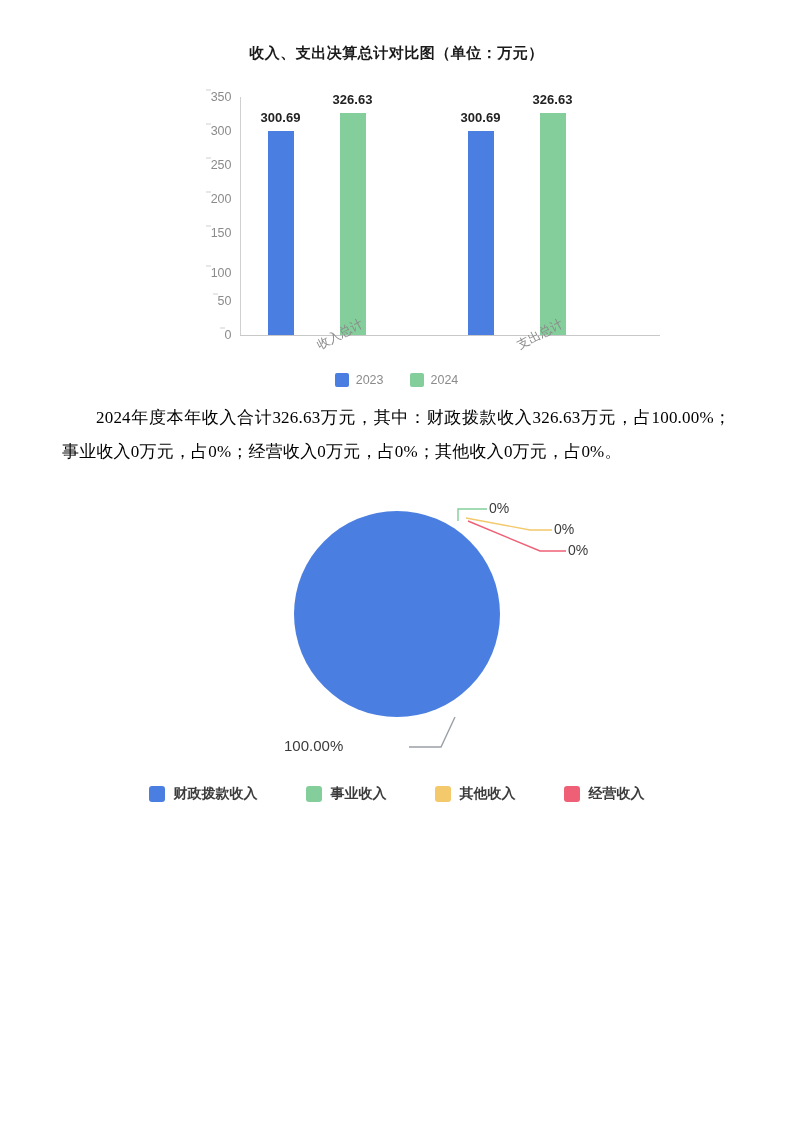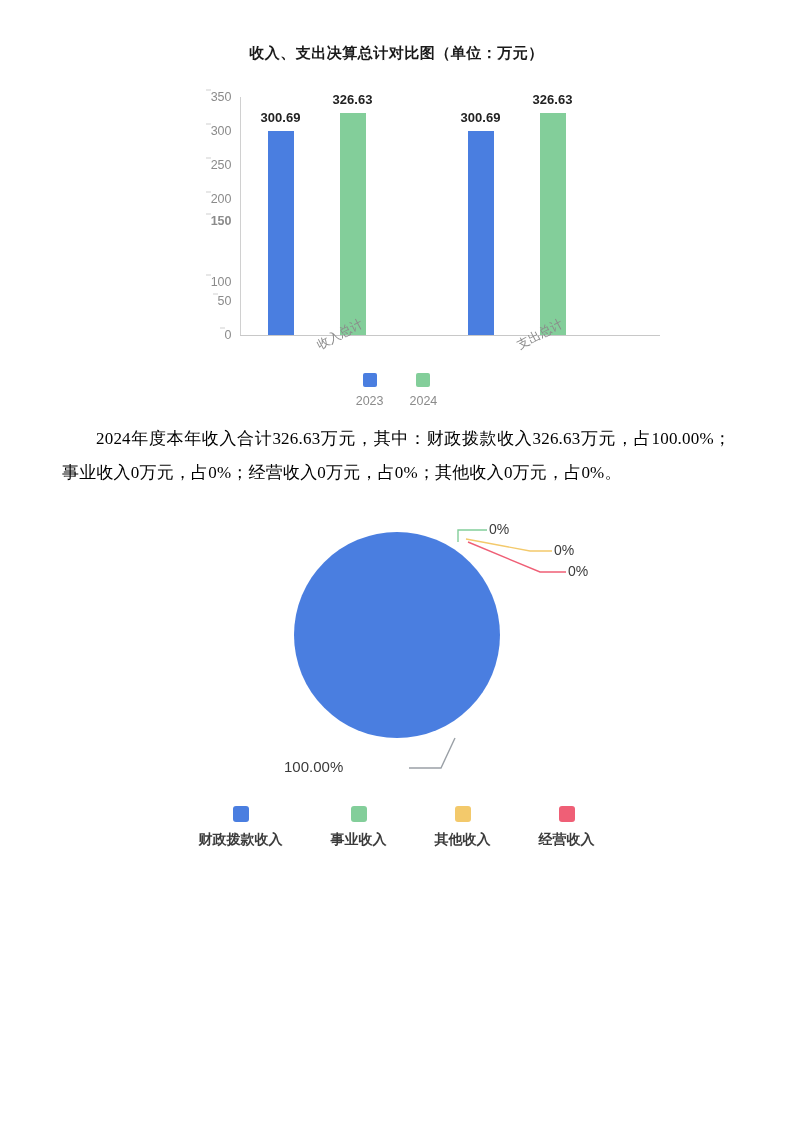"150" div.ytick { font-weight: bold -> none; top: 124px -> 136px }
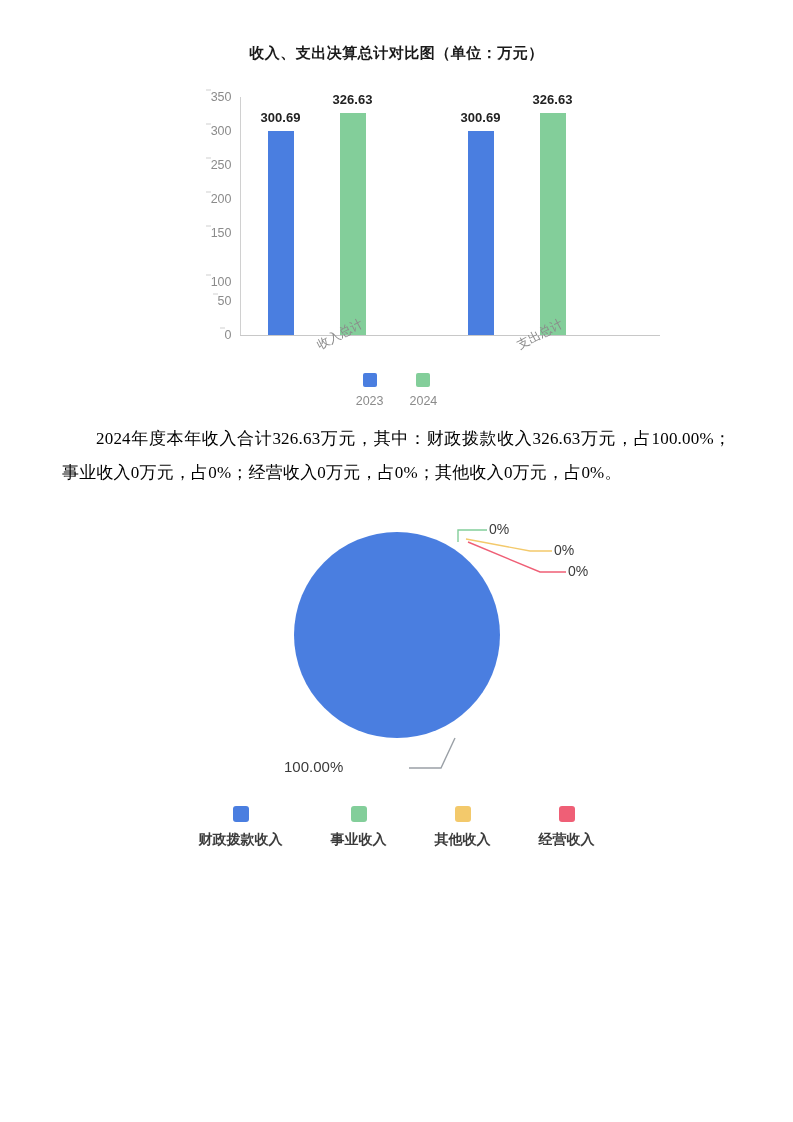"100" div.ytick { top: 185px -> 176px }
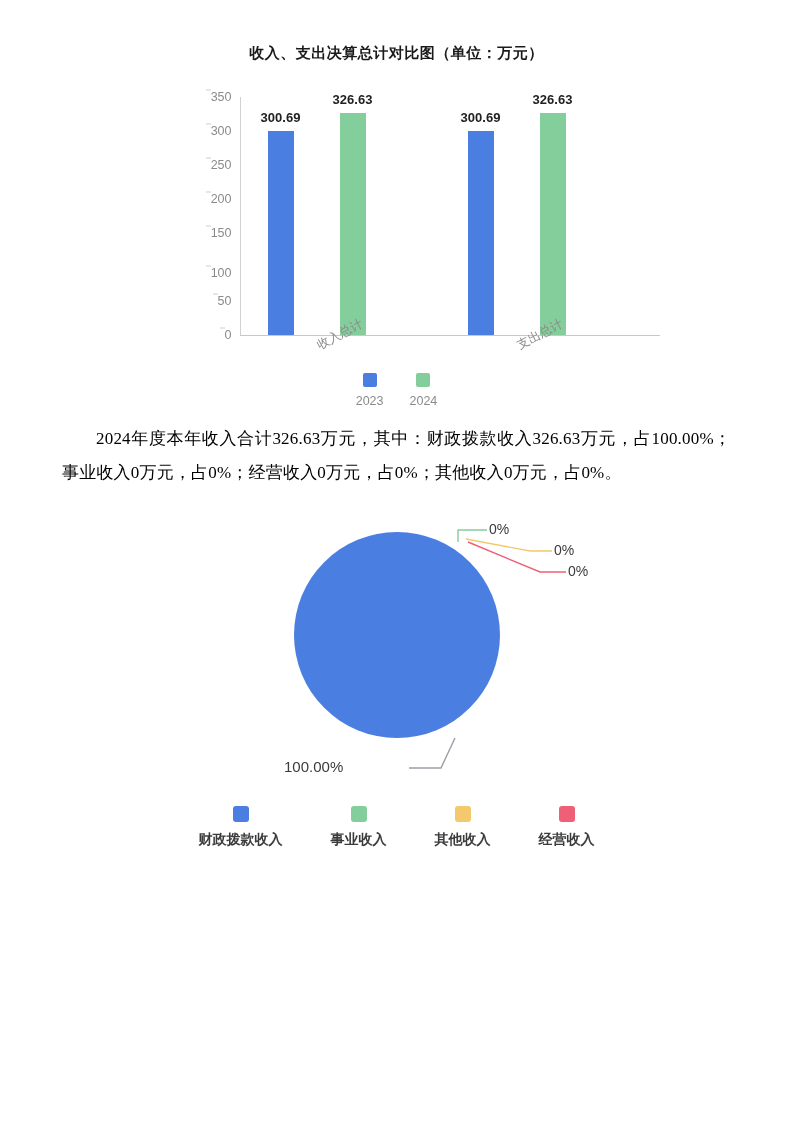"2023" .legend-item { flex-direction: column -> none }
